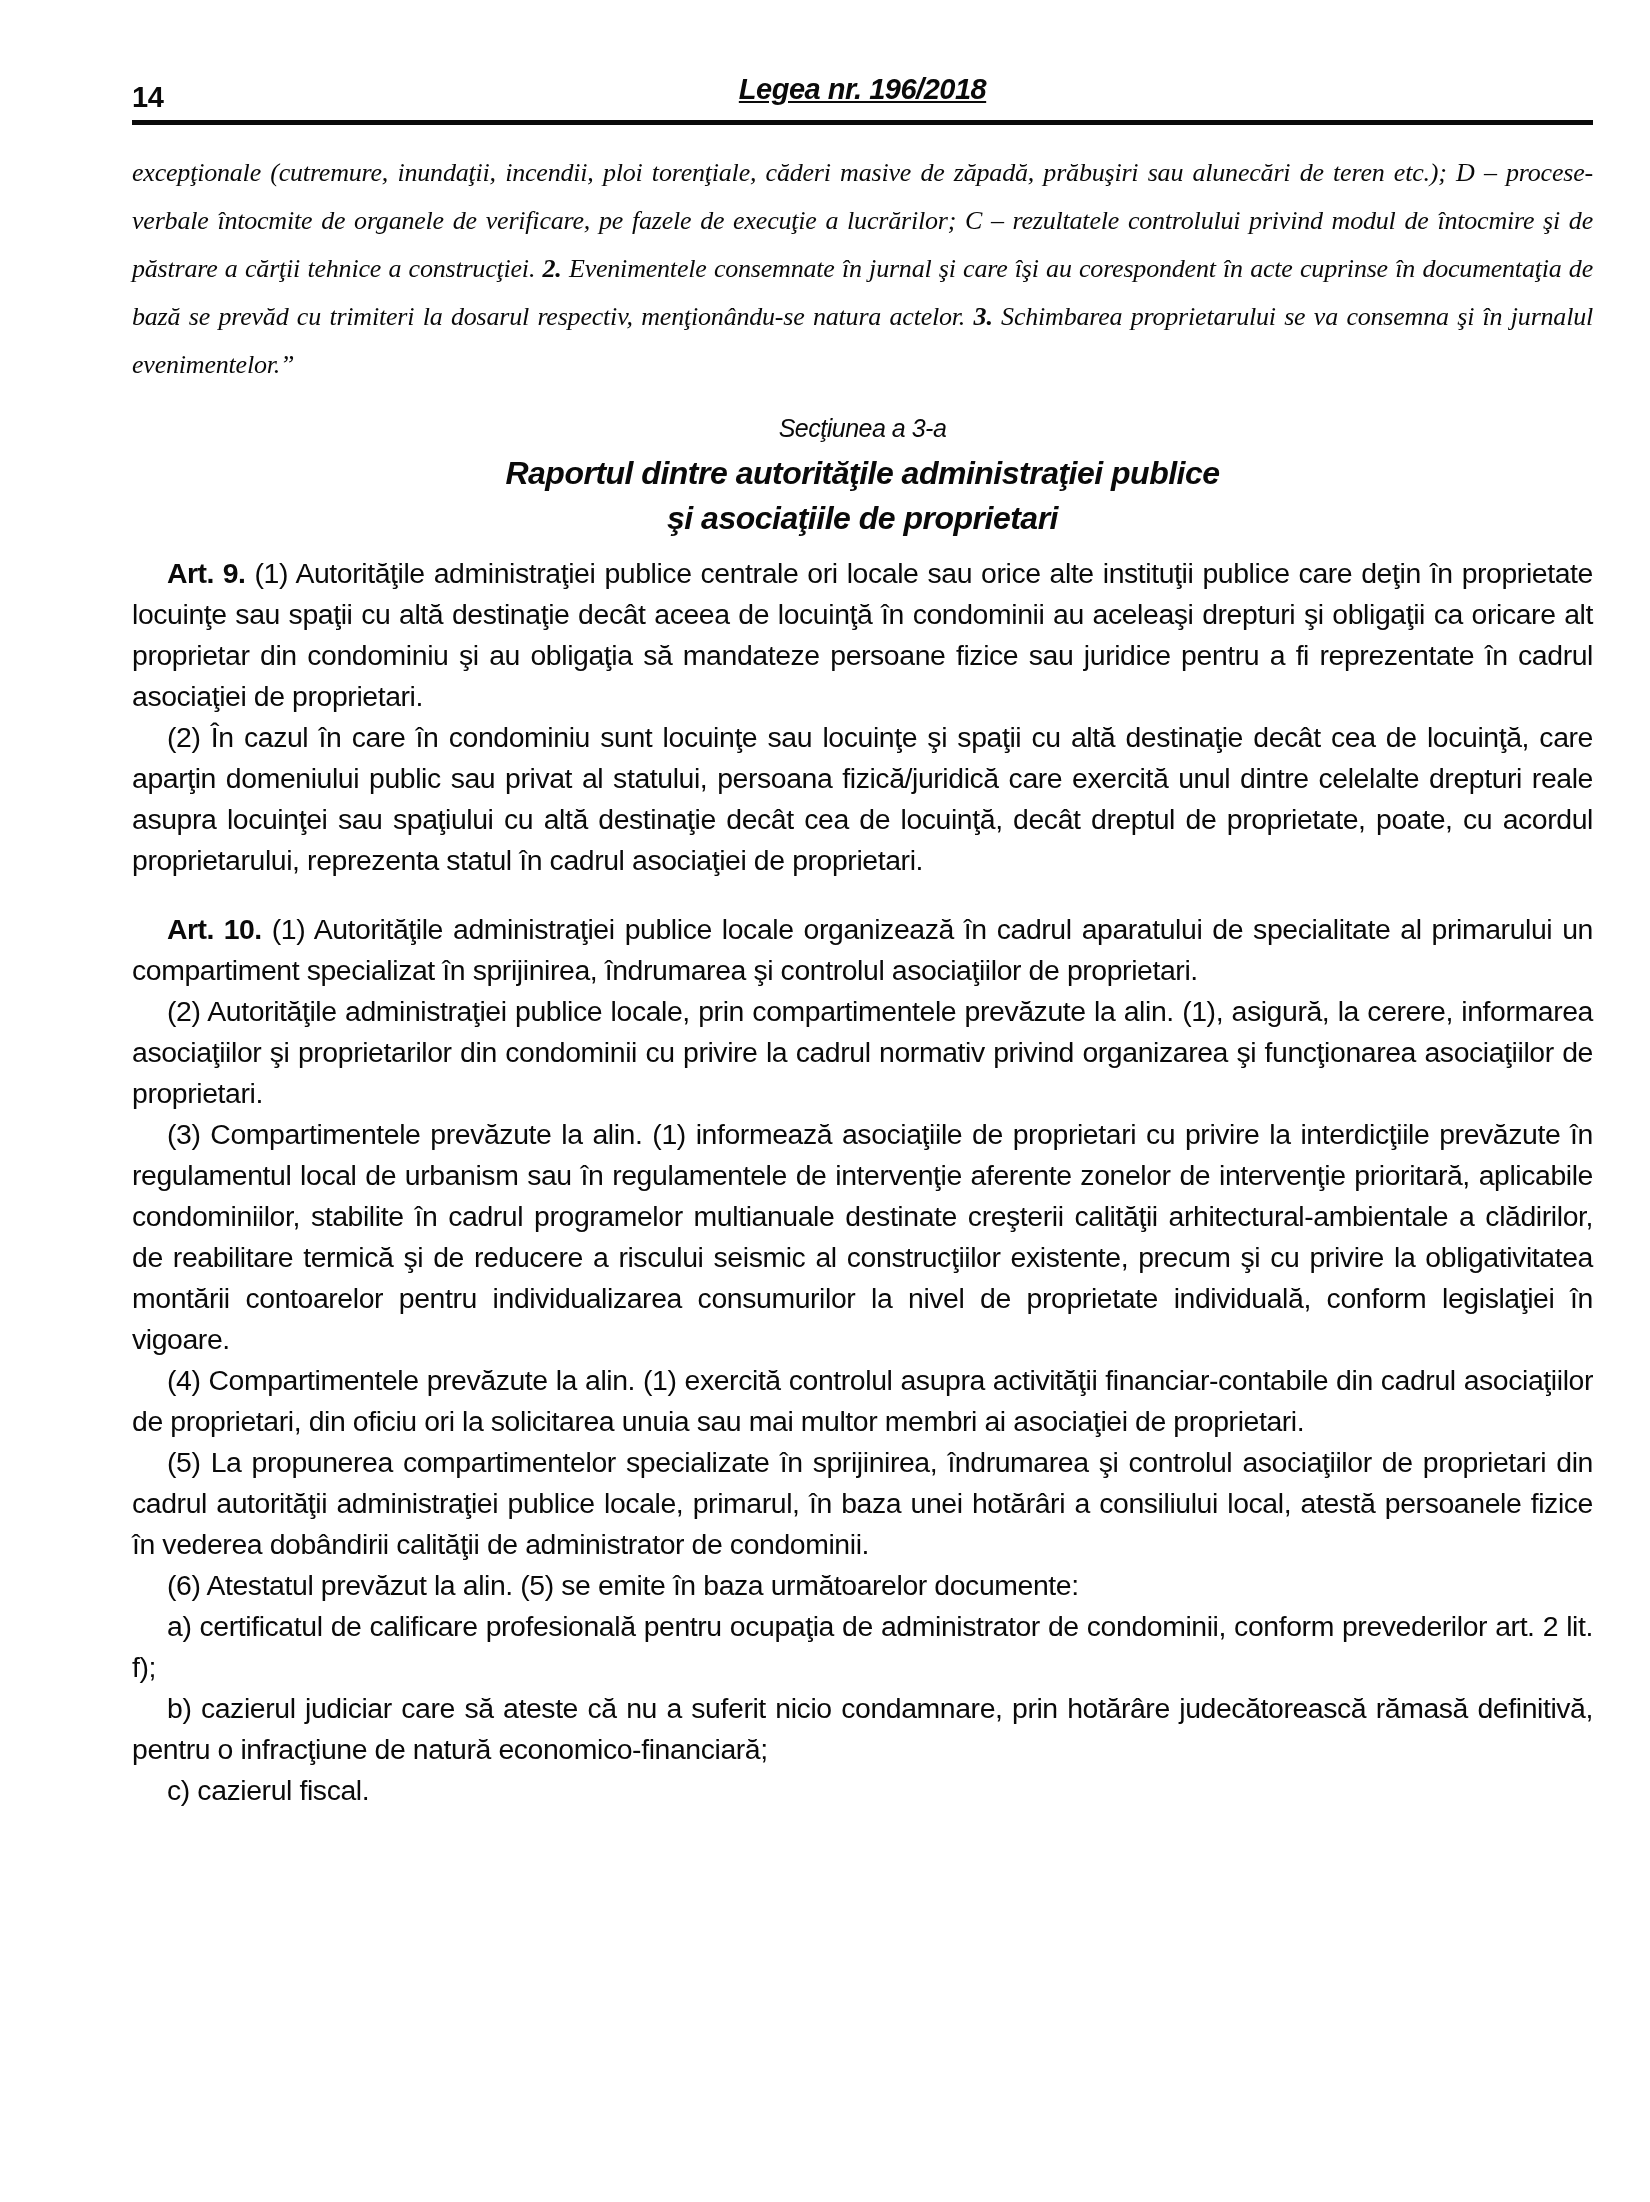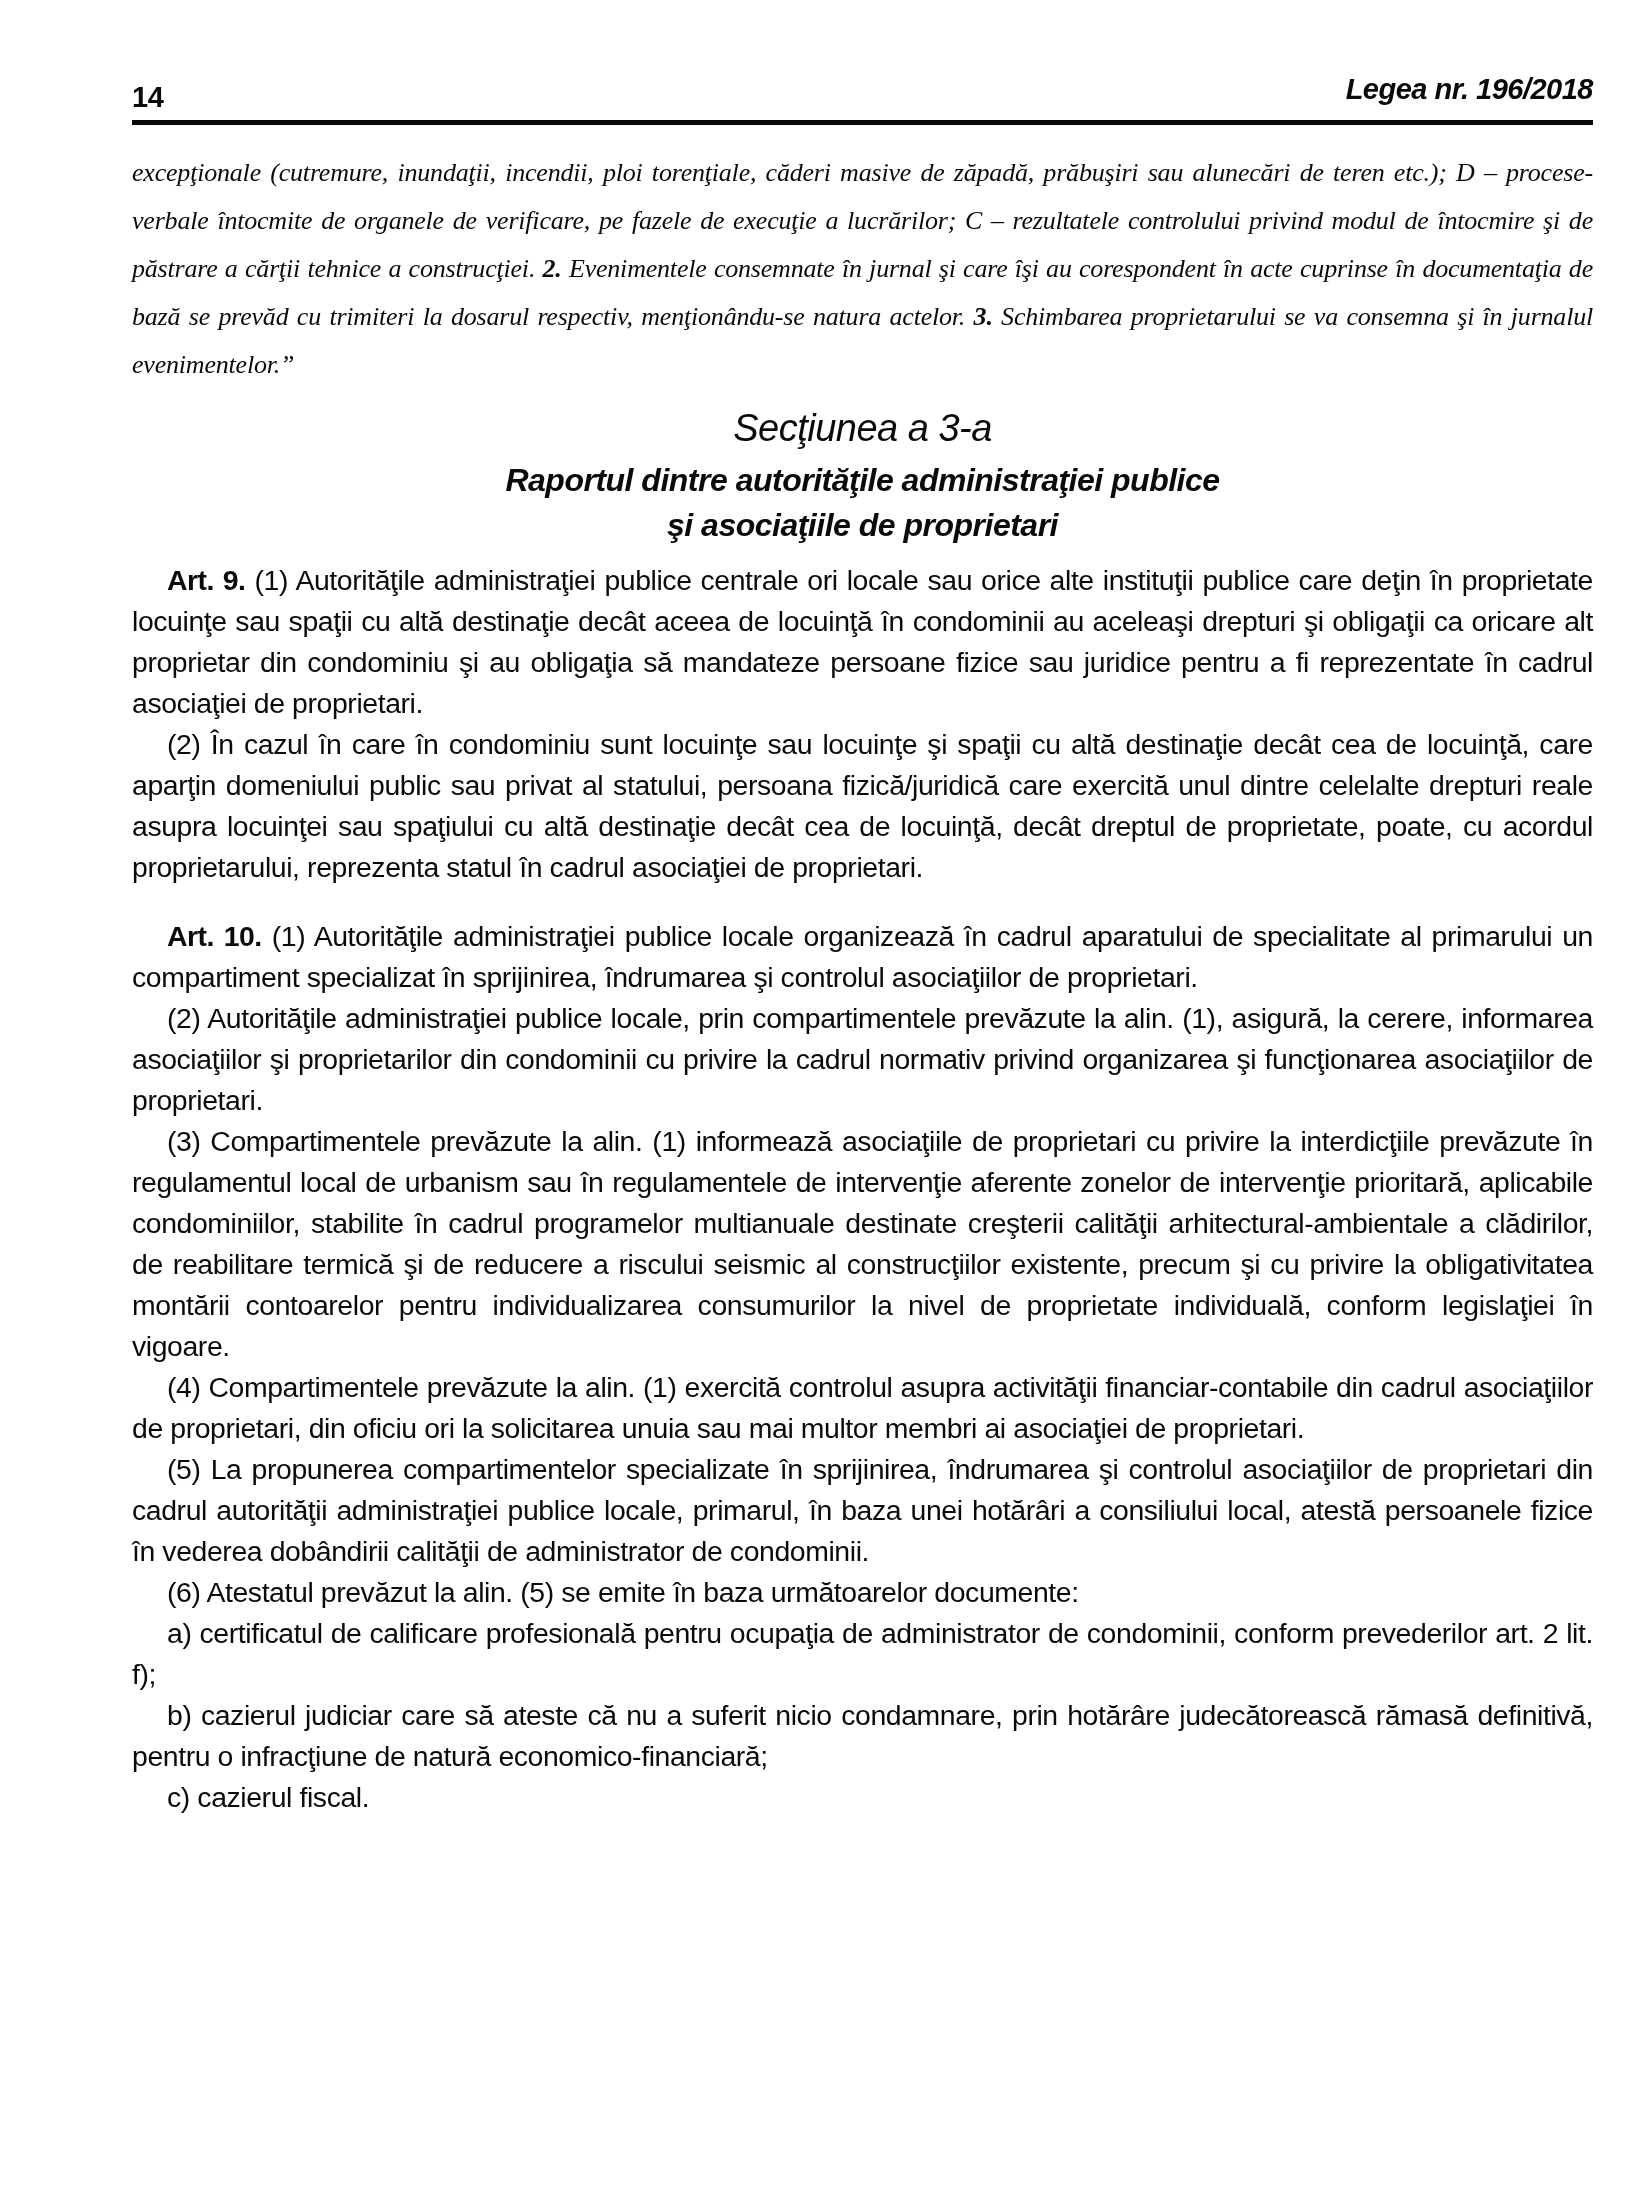"Legea nr. 196/2018" .header-title { text-align: right -> center; text-decoration: none -> underline }
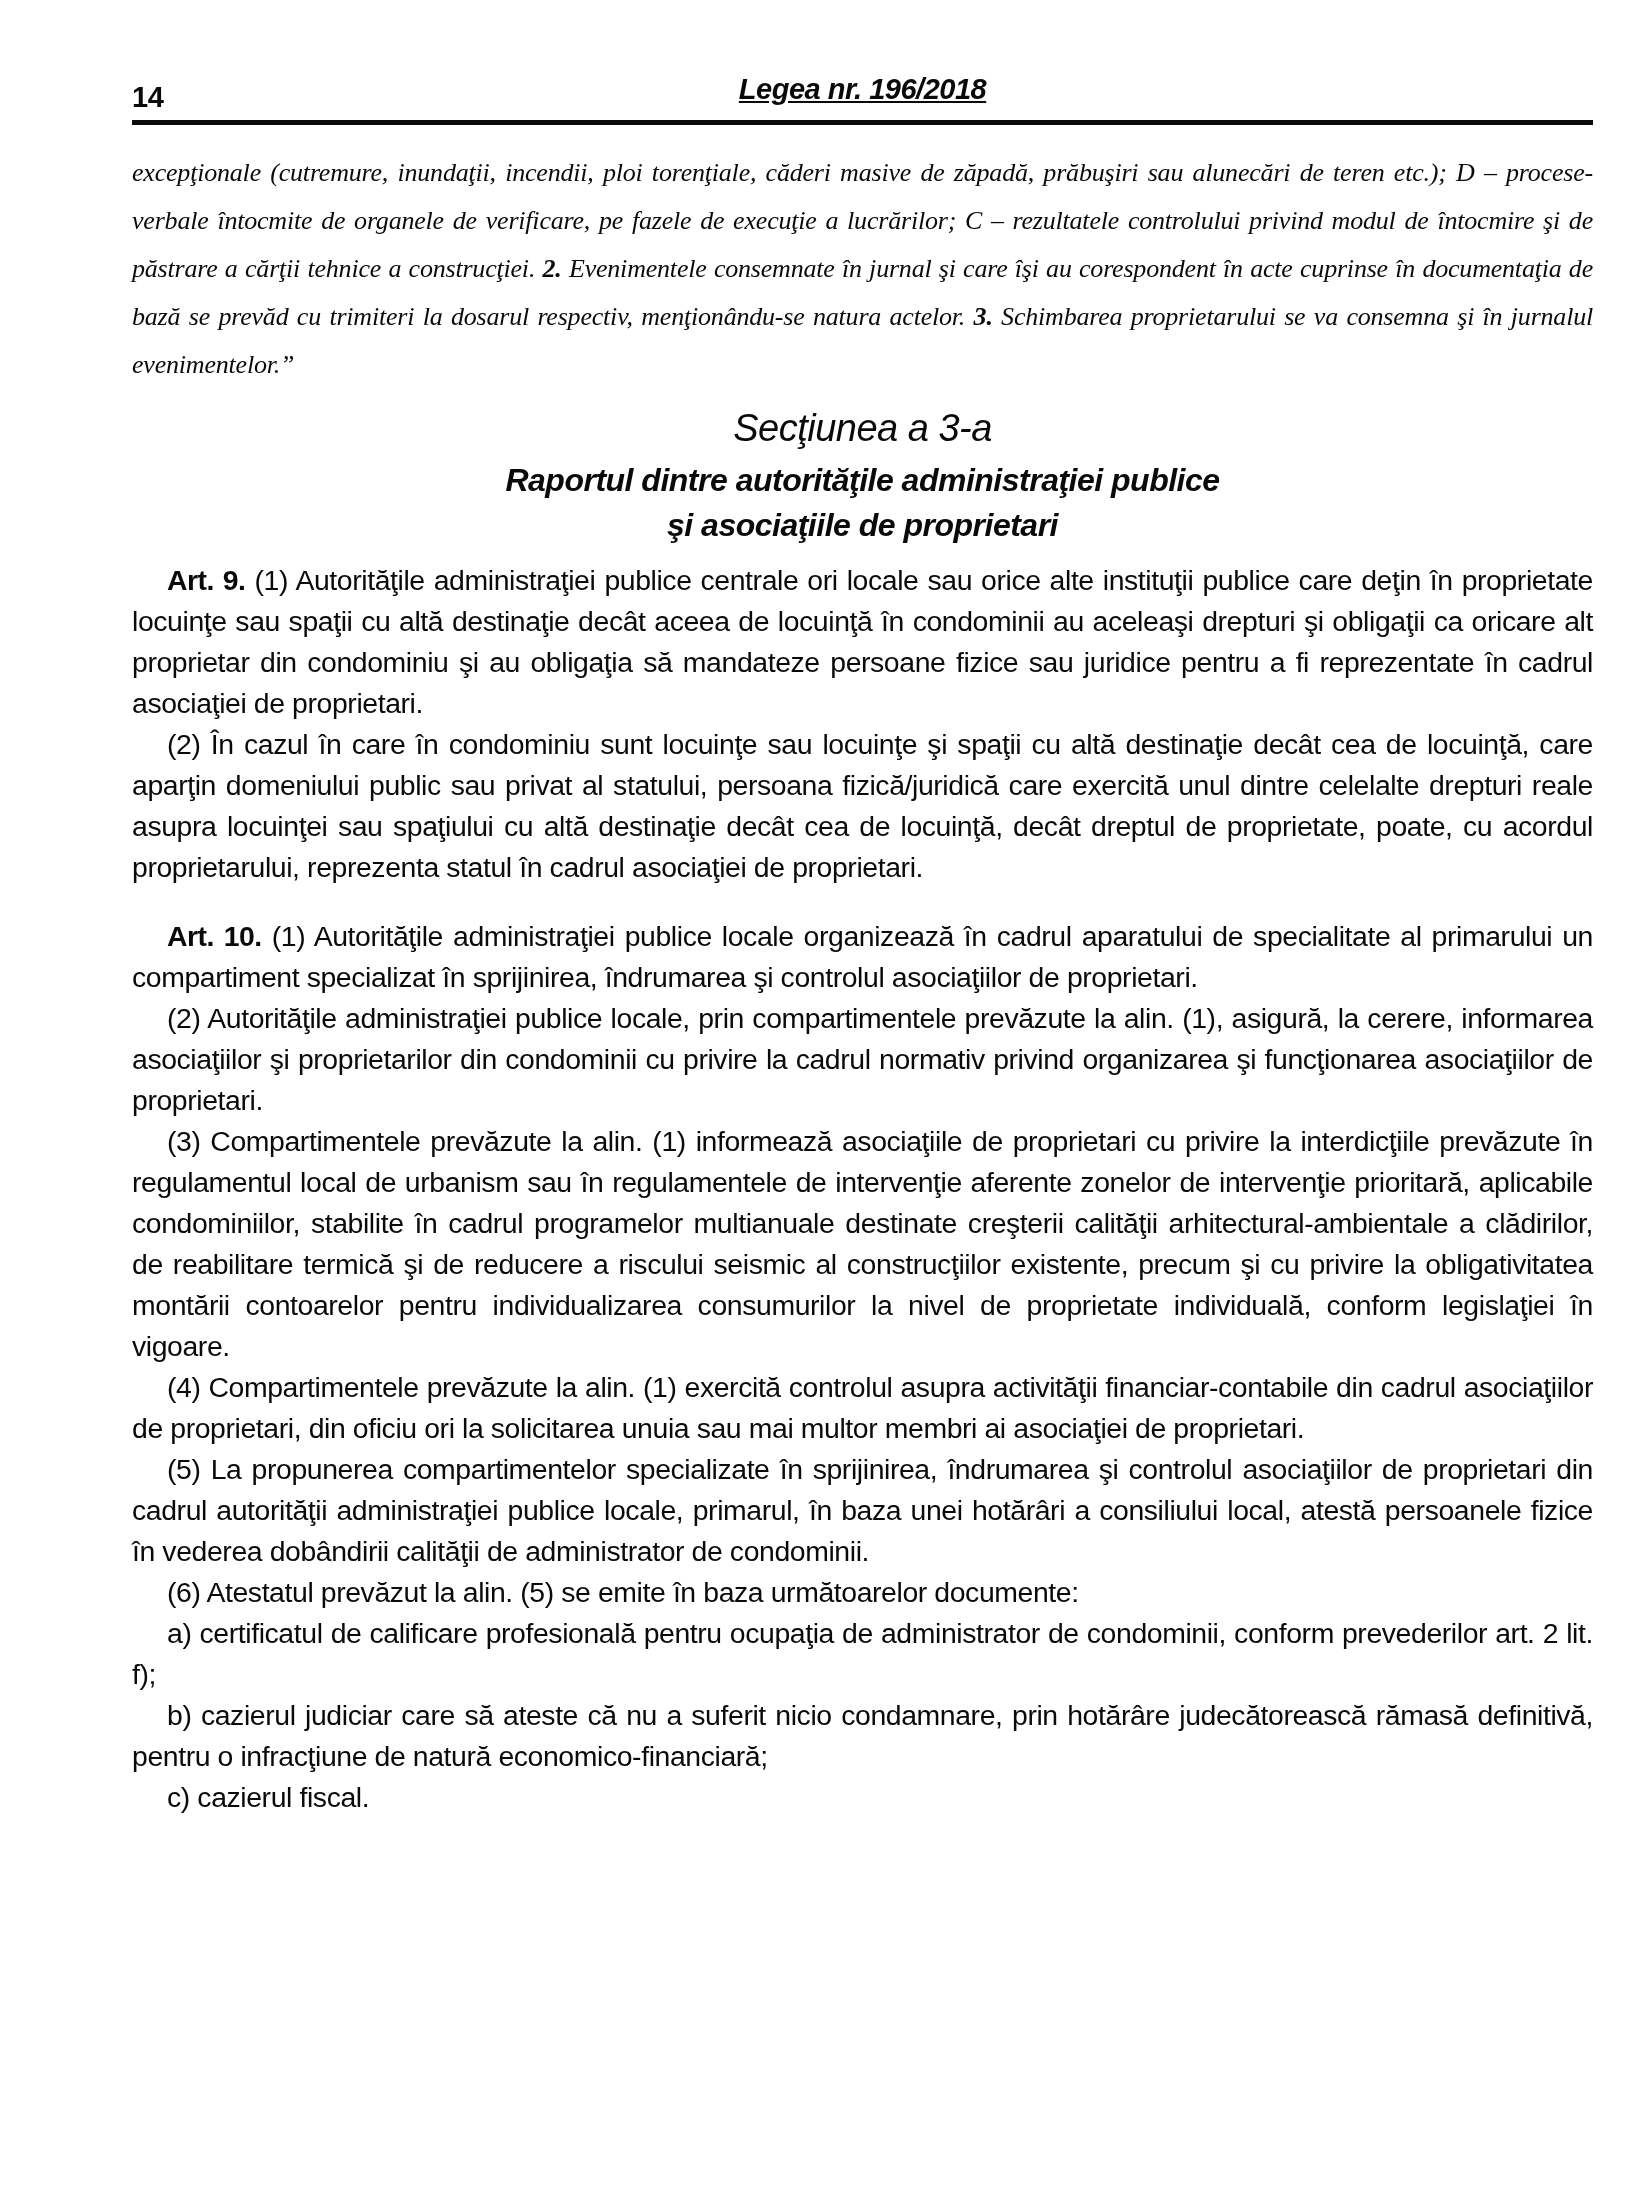"Secţiunea a 3-a" .section-kicker { font-size: 38px -> 25px; margin: 11px -> 4px }
